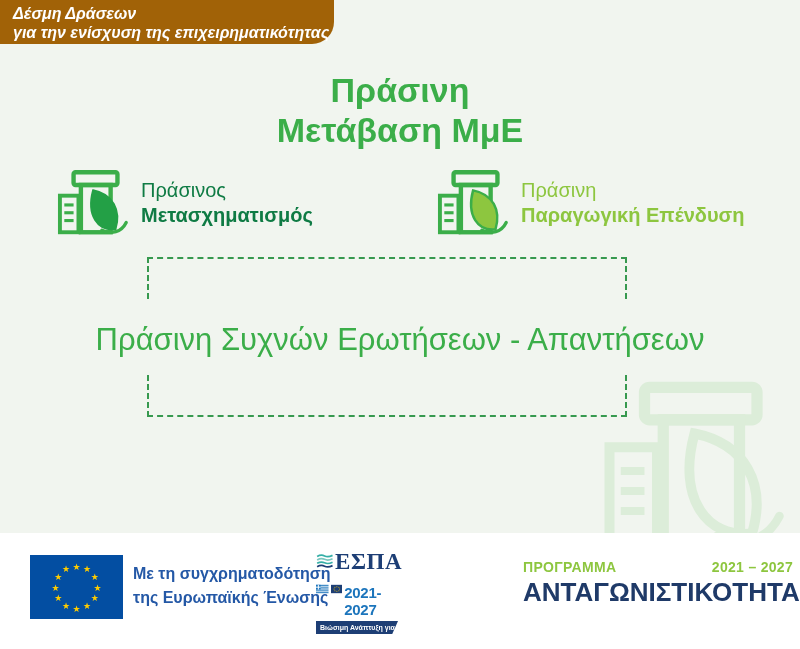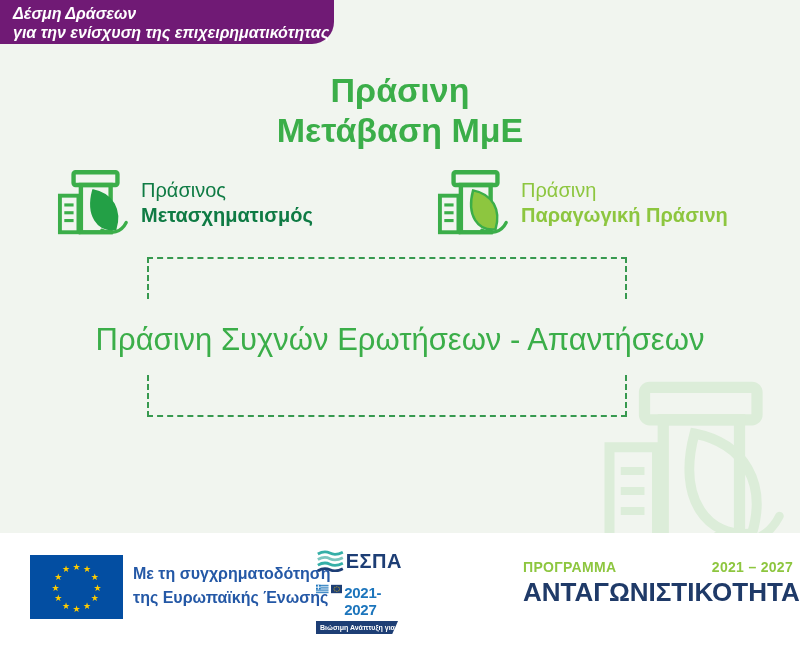"Δέσμη Δράσεων" .ribbon { background: #701a75 -> #a16207 }
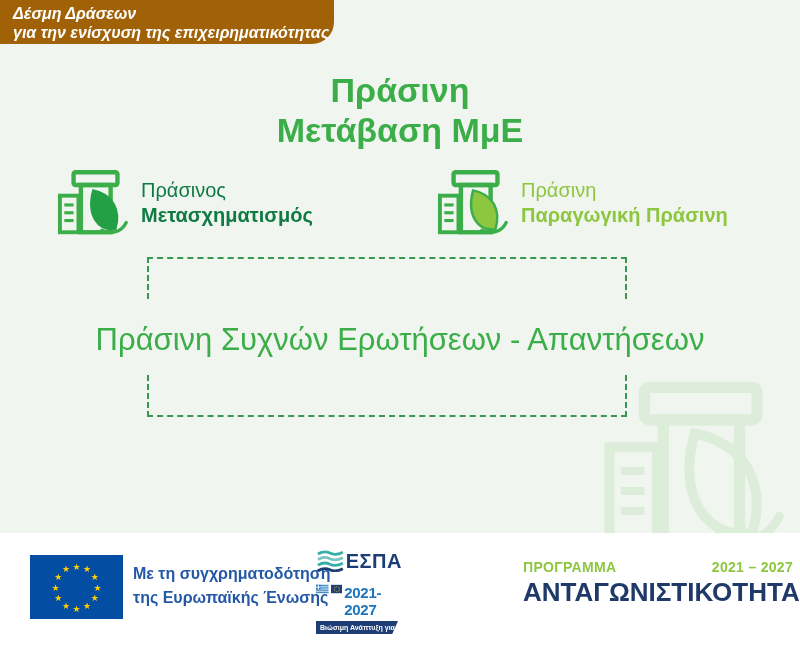"Παραγωγική Πράσινη" div.l2 { text: Πράσινη -> Επένδυση }
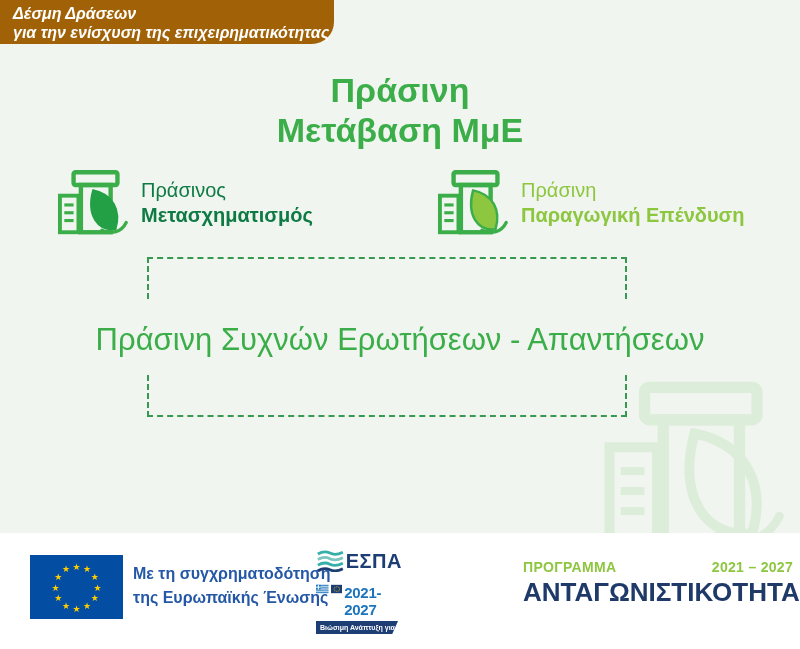"ΕΣΠΑ" .espa-name { font-family: none -> Liberation Serif, serif; font-size: 20px -> 23px }
